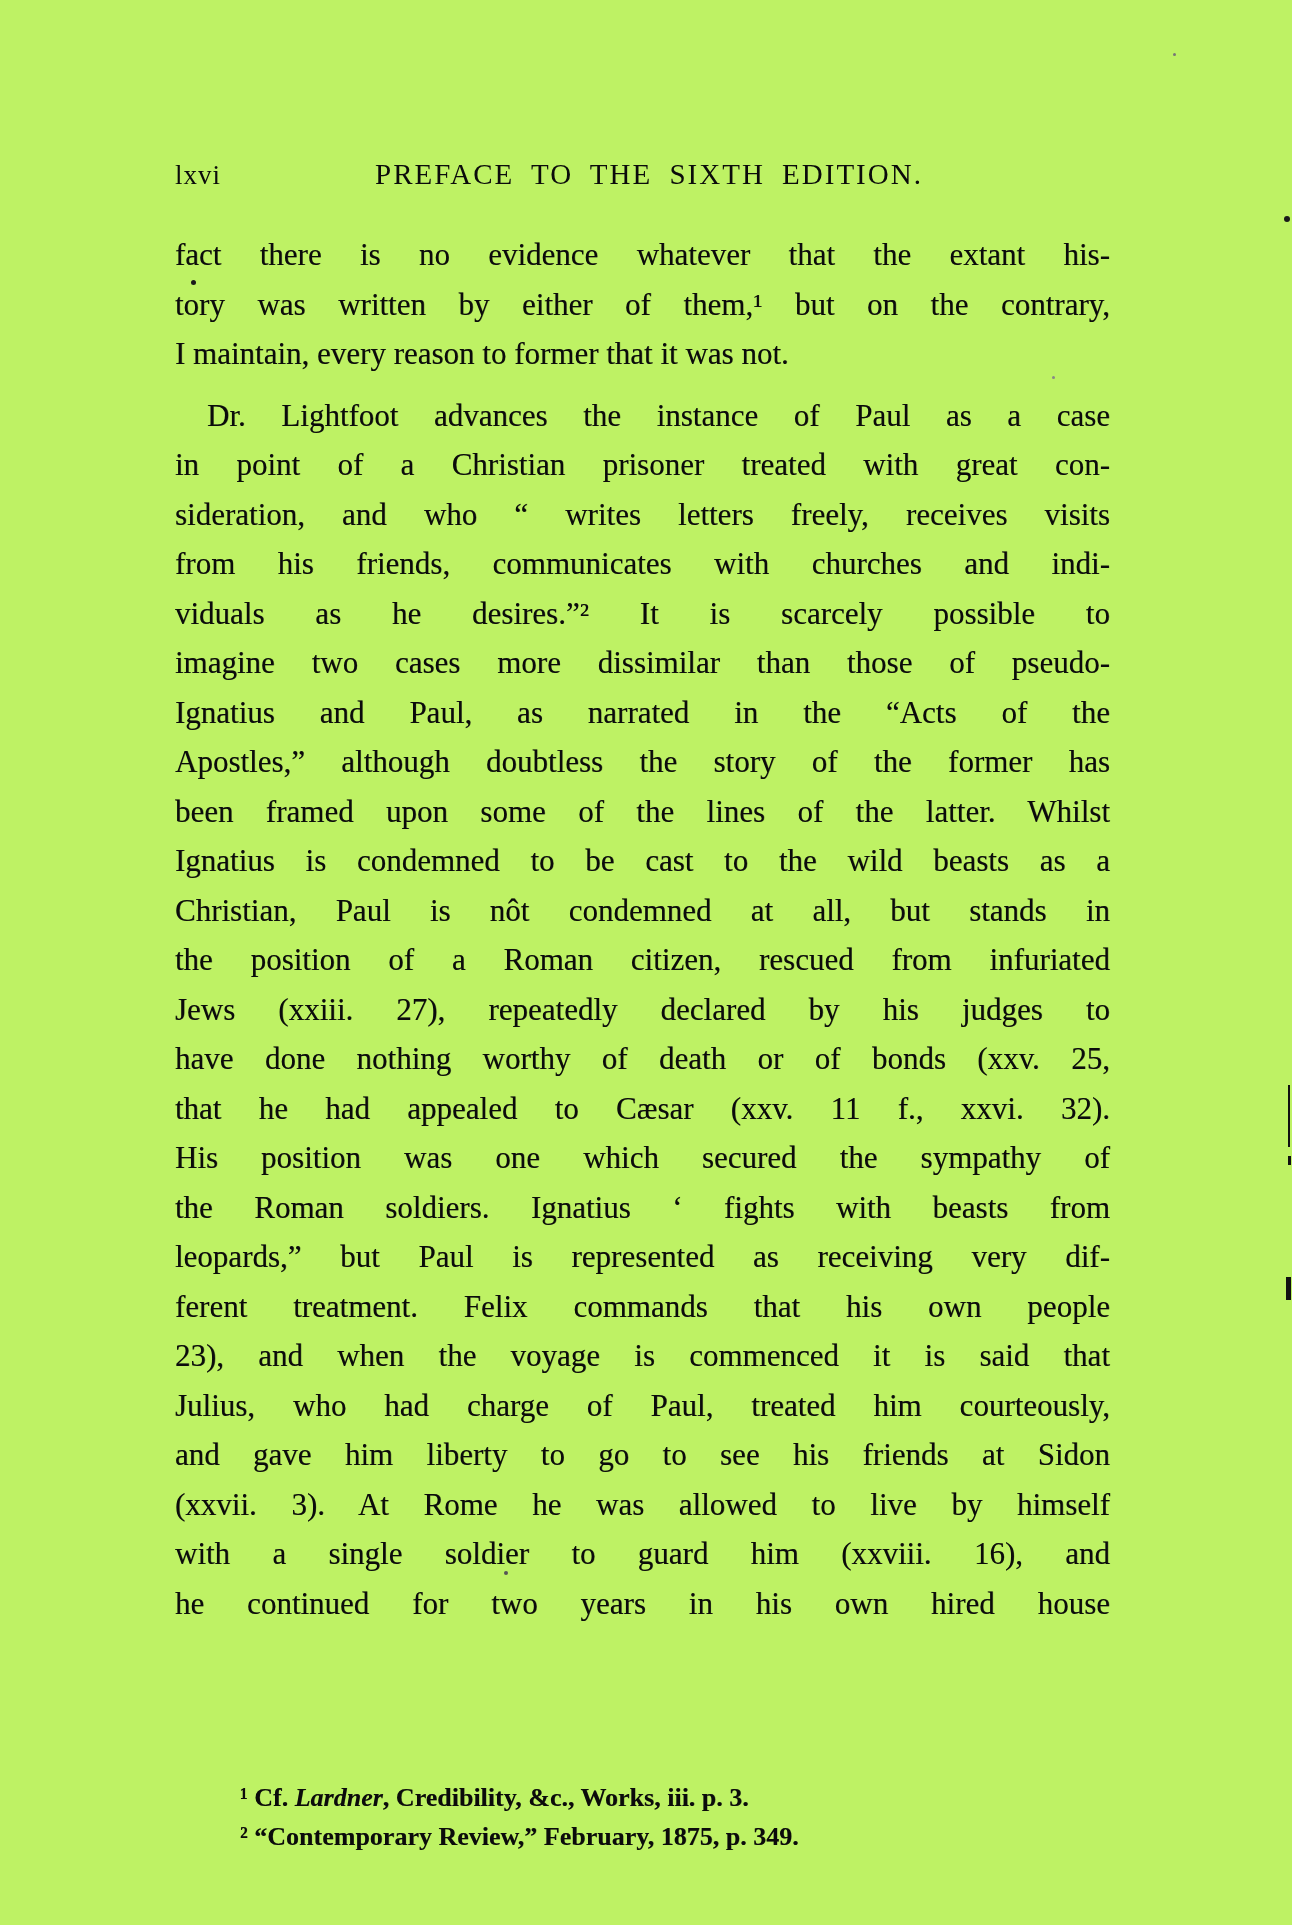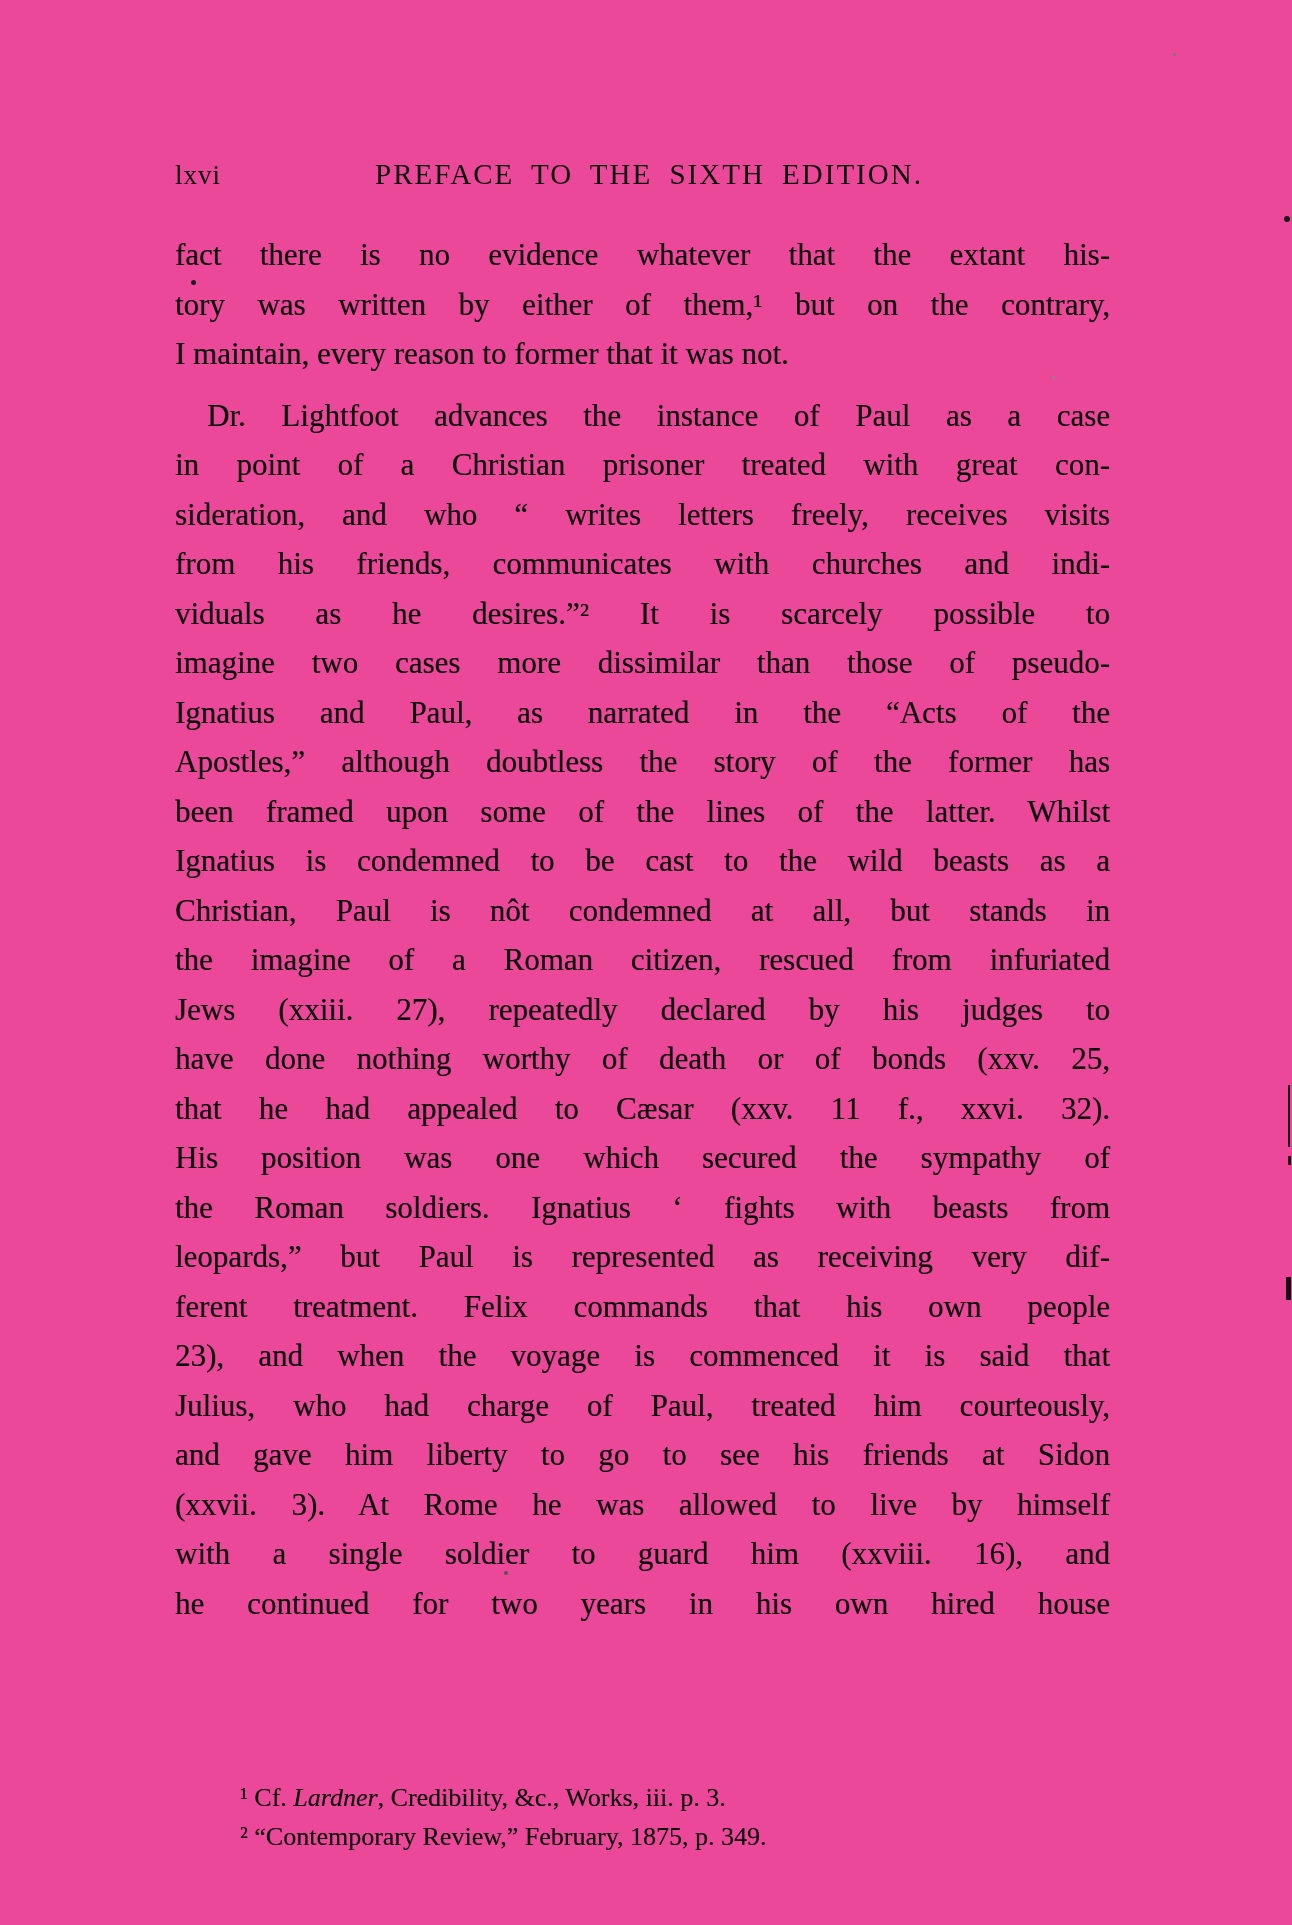"lxvi" #page { background: #ec4899 -> #bef264 }
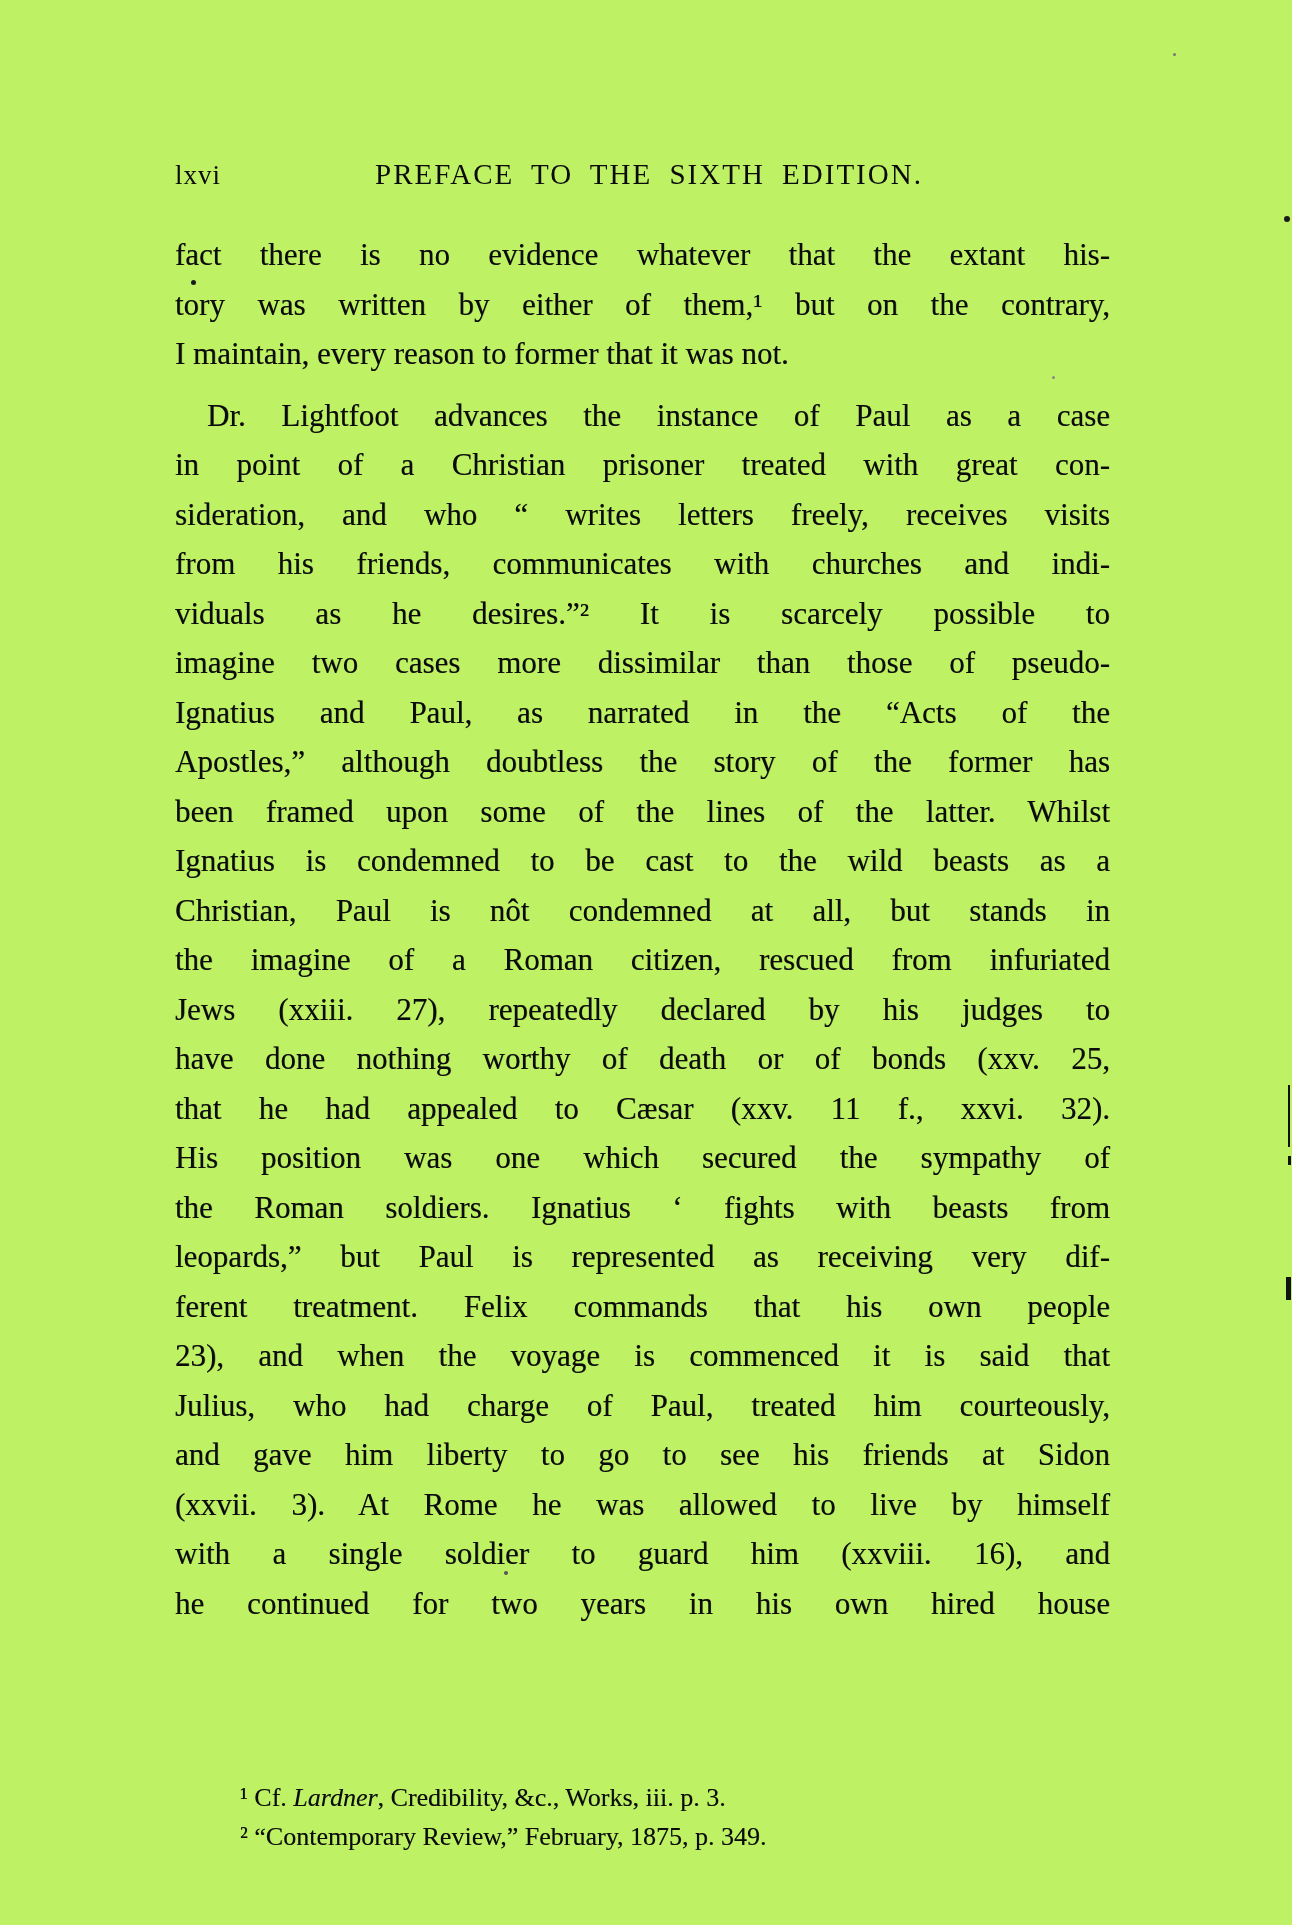"the imagine of a Roman" div.line { text: imagine -> position }
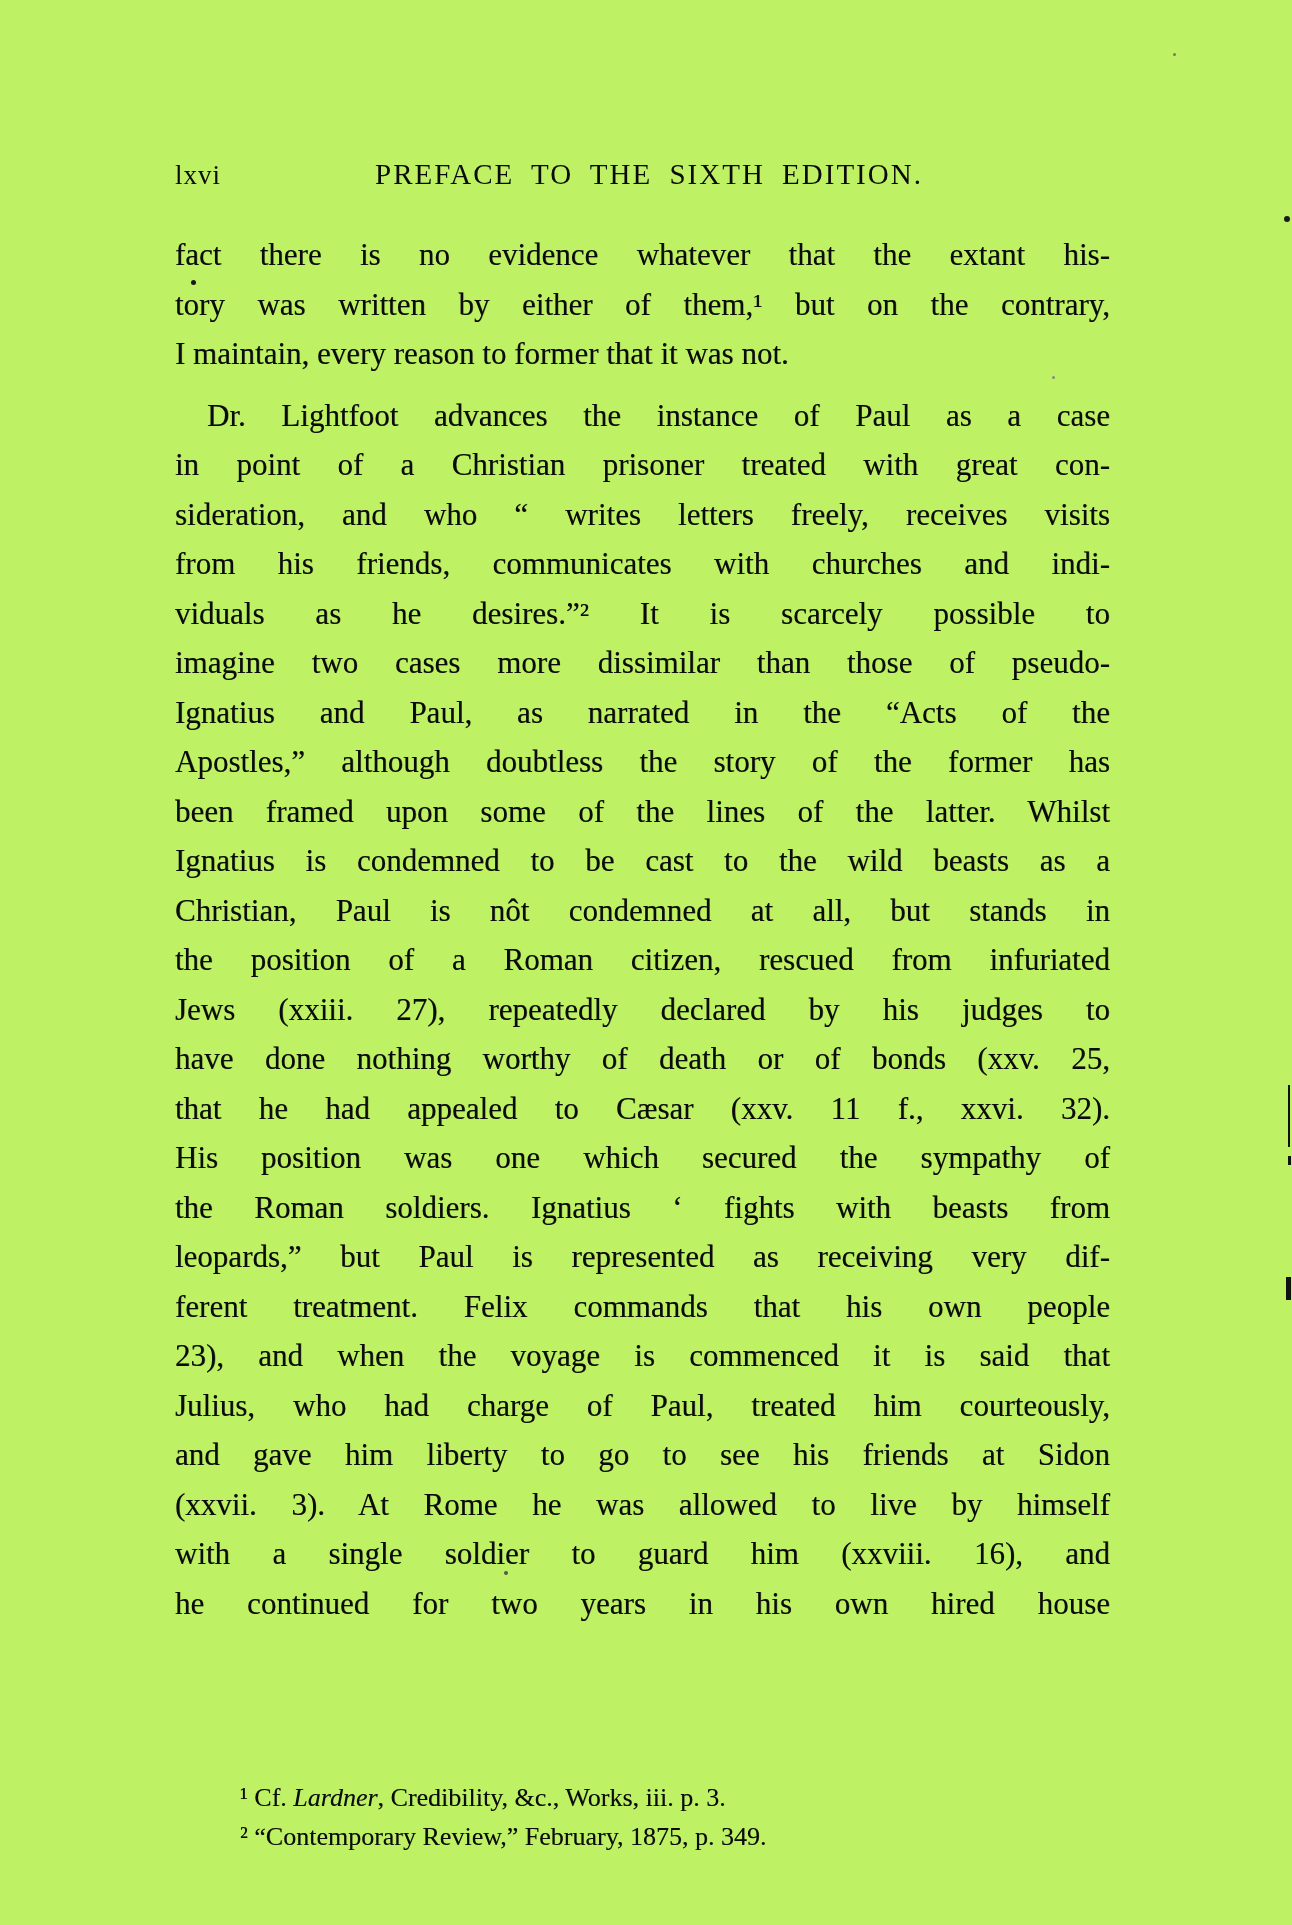"¹ Cf. Lardner, Credibility, &c.," .footnote { font-weight: none -> bold }
